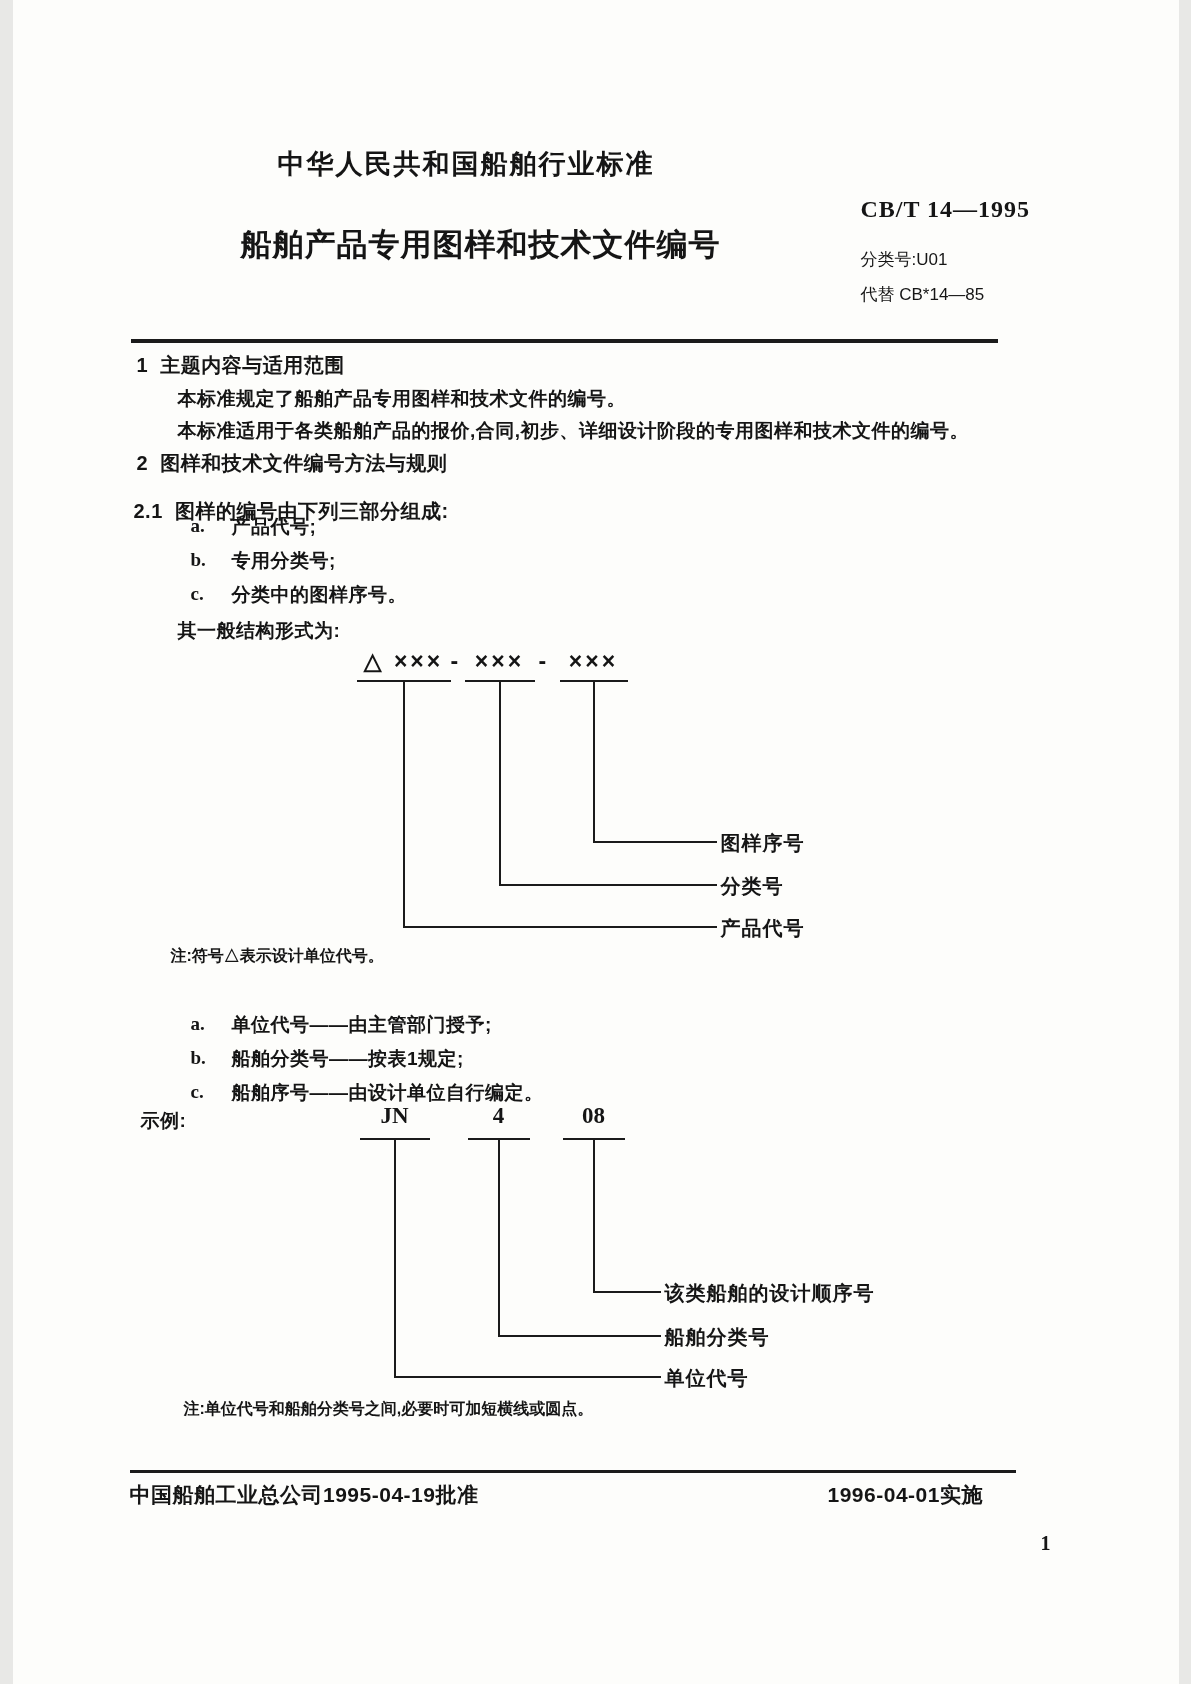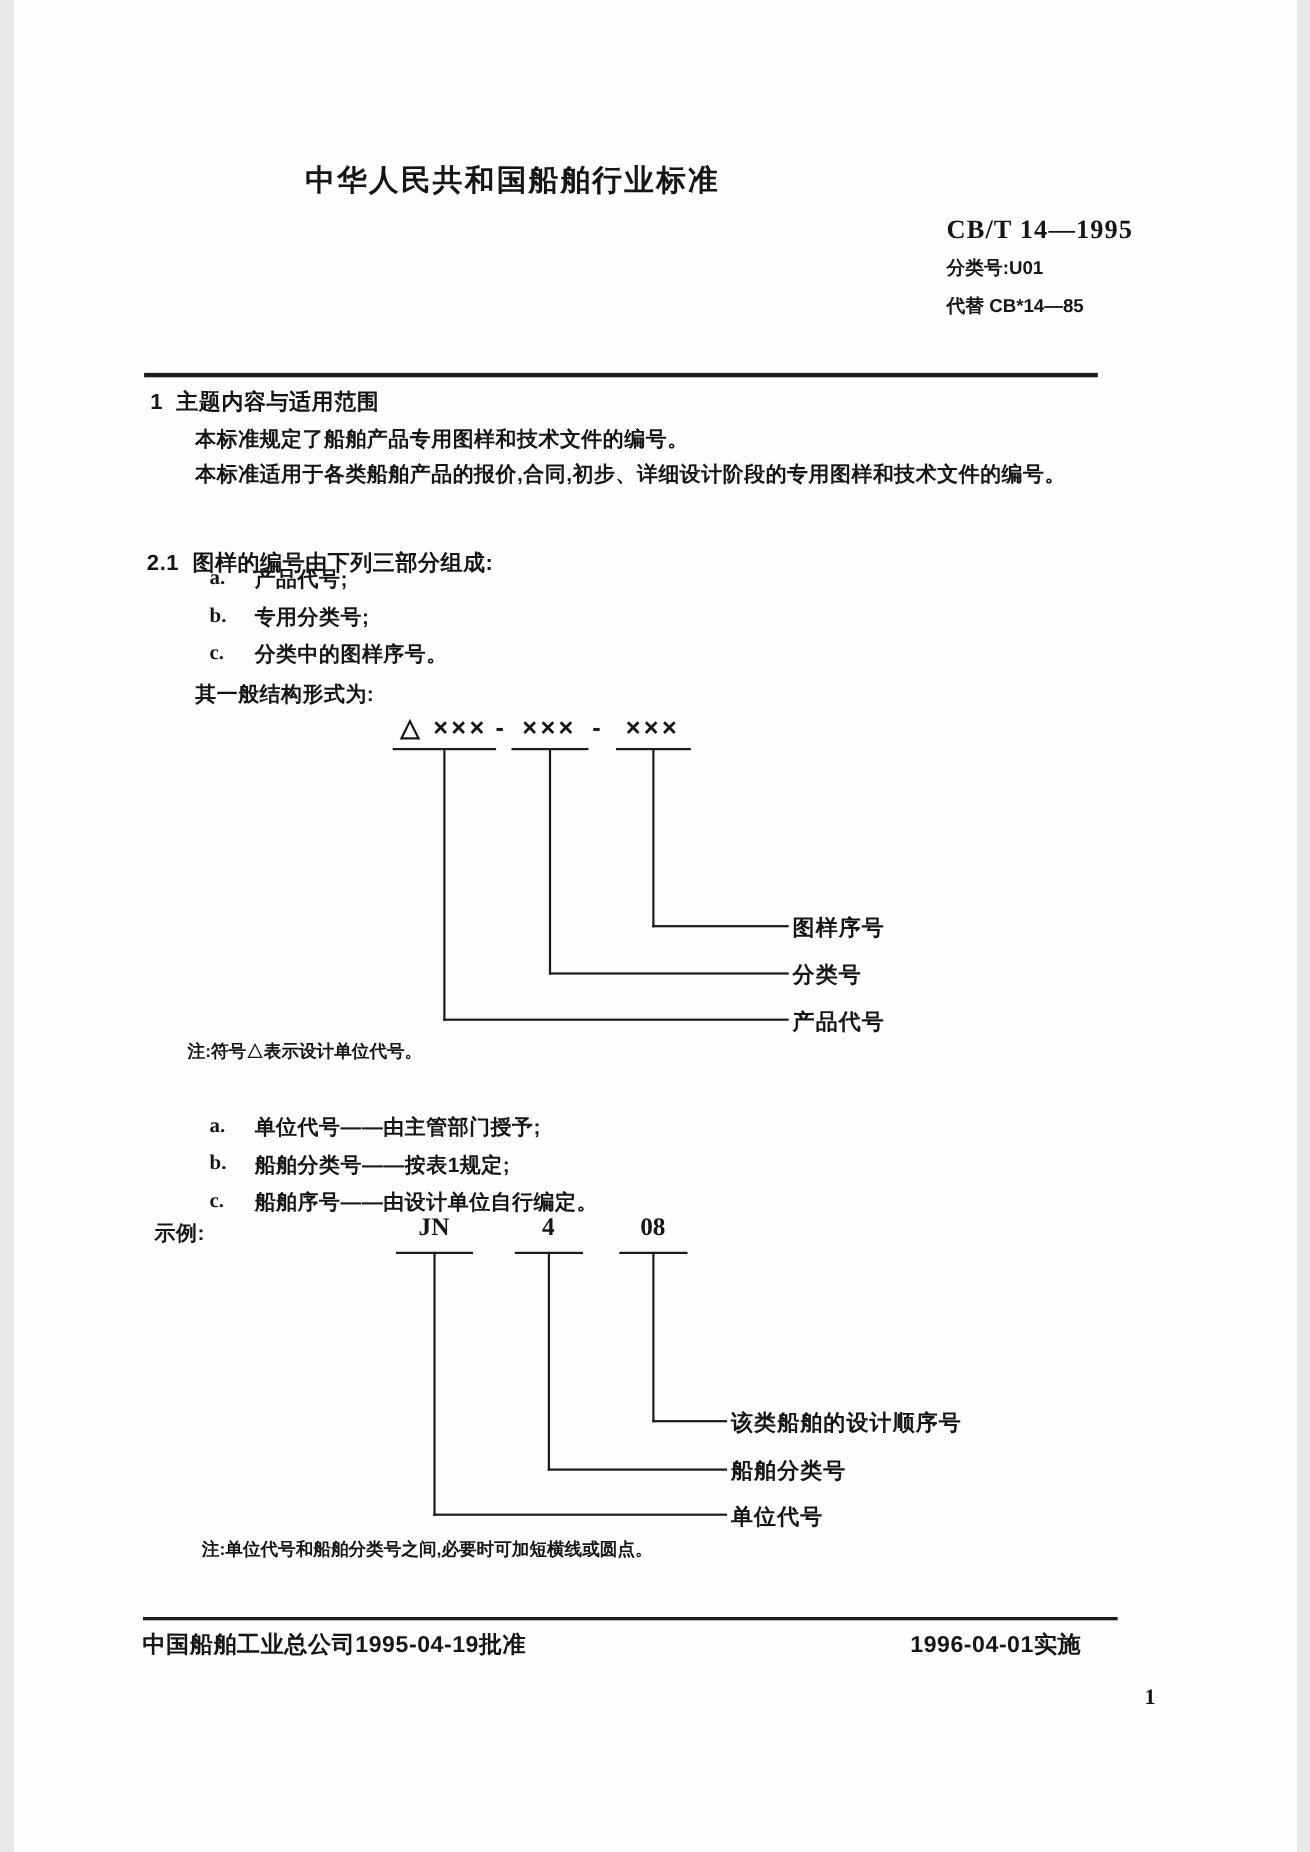"船舶产品专用图样和技术文件编号" div.abs { html: none -> <div>船舶产品专用图样和技术文件编号</div> }
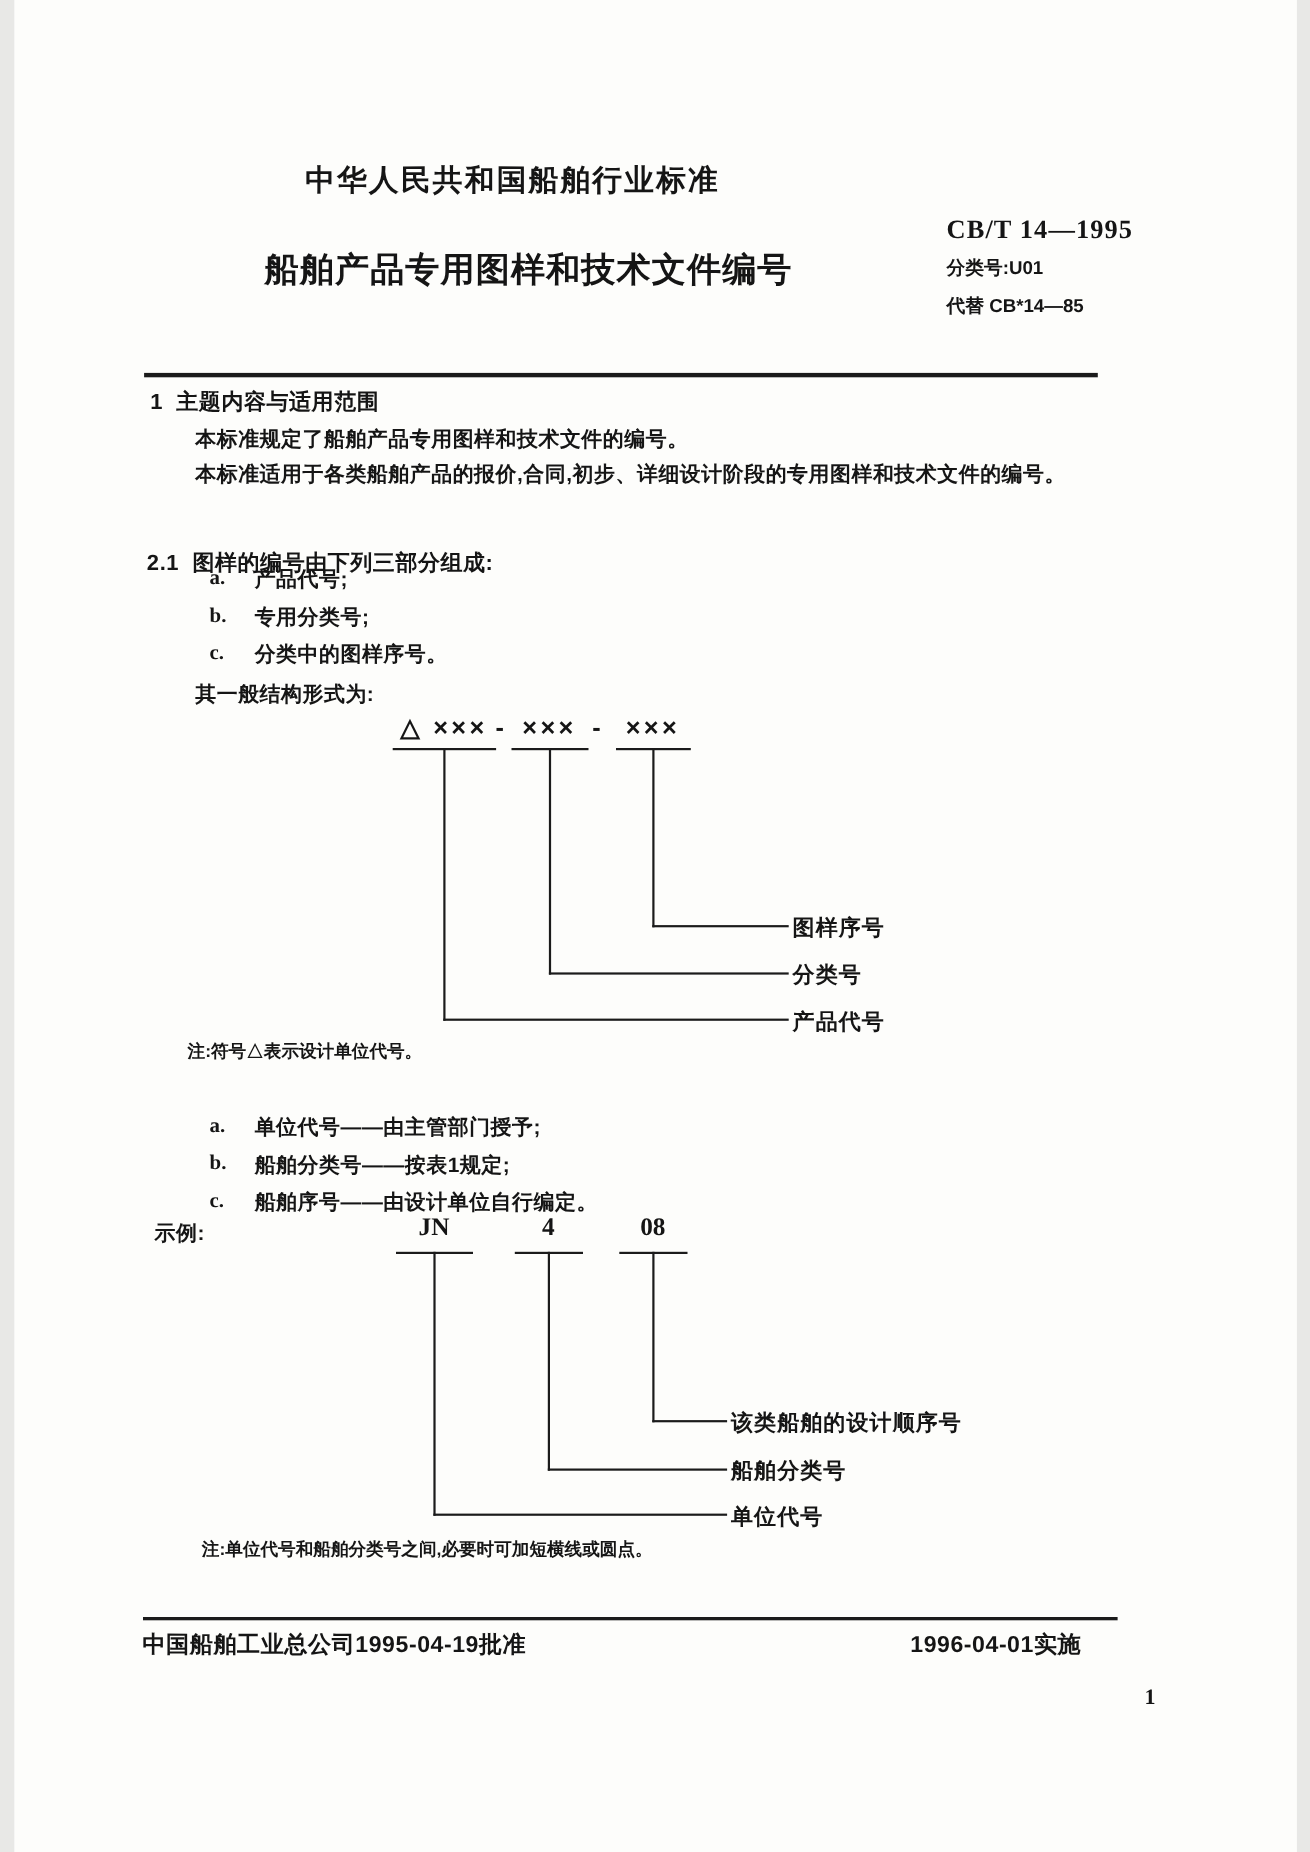"分类号:U01" .t-small { font-weight: bold -> normal; margin-top: none -> 16px }
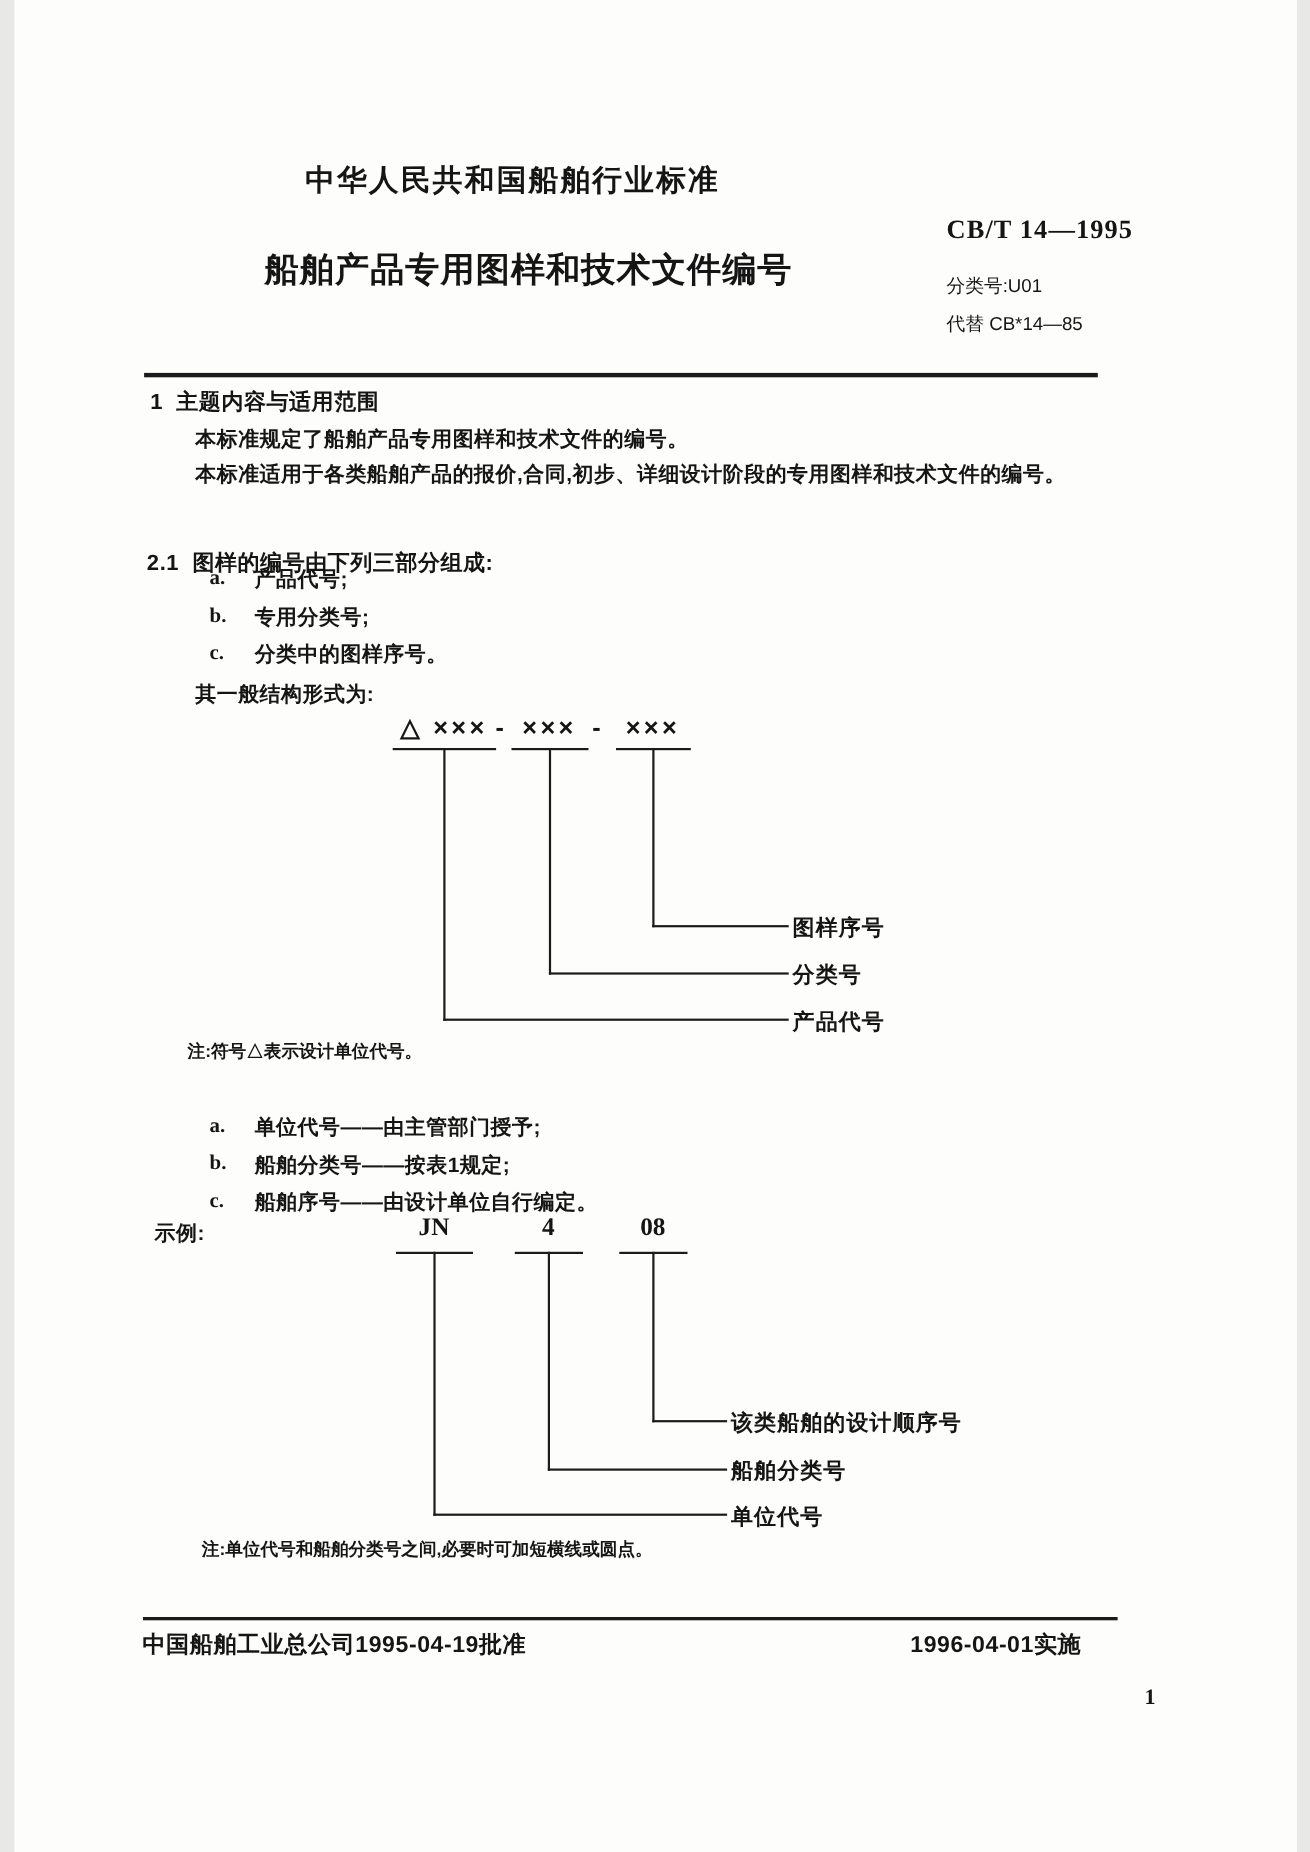"2 图样和技术文件编号方法与规则" div.abs { html: none -> <div> <span>2</span>&nbsp;&nbsp;<span>图样和技术文件编号方法与规则</span> </div> }
